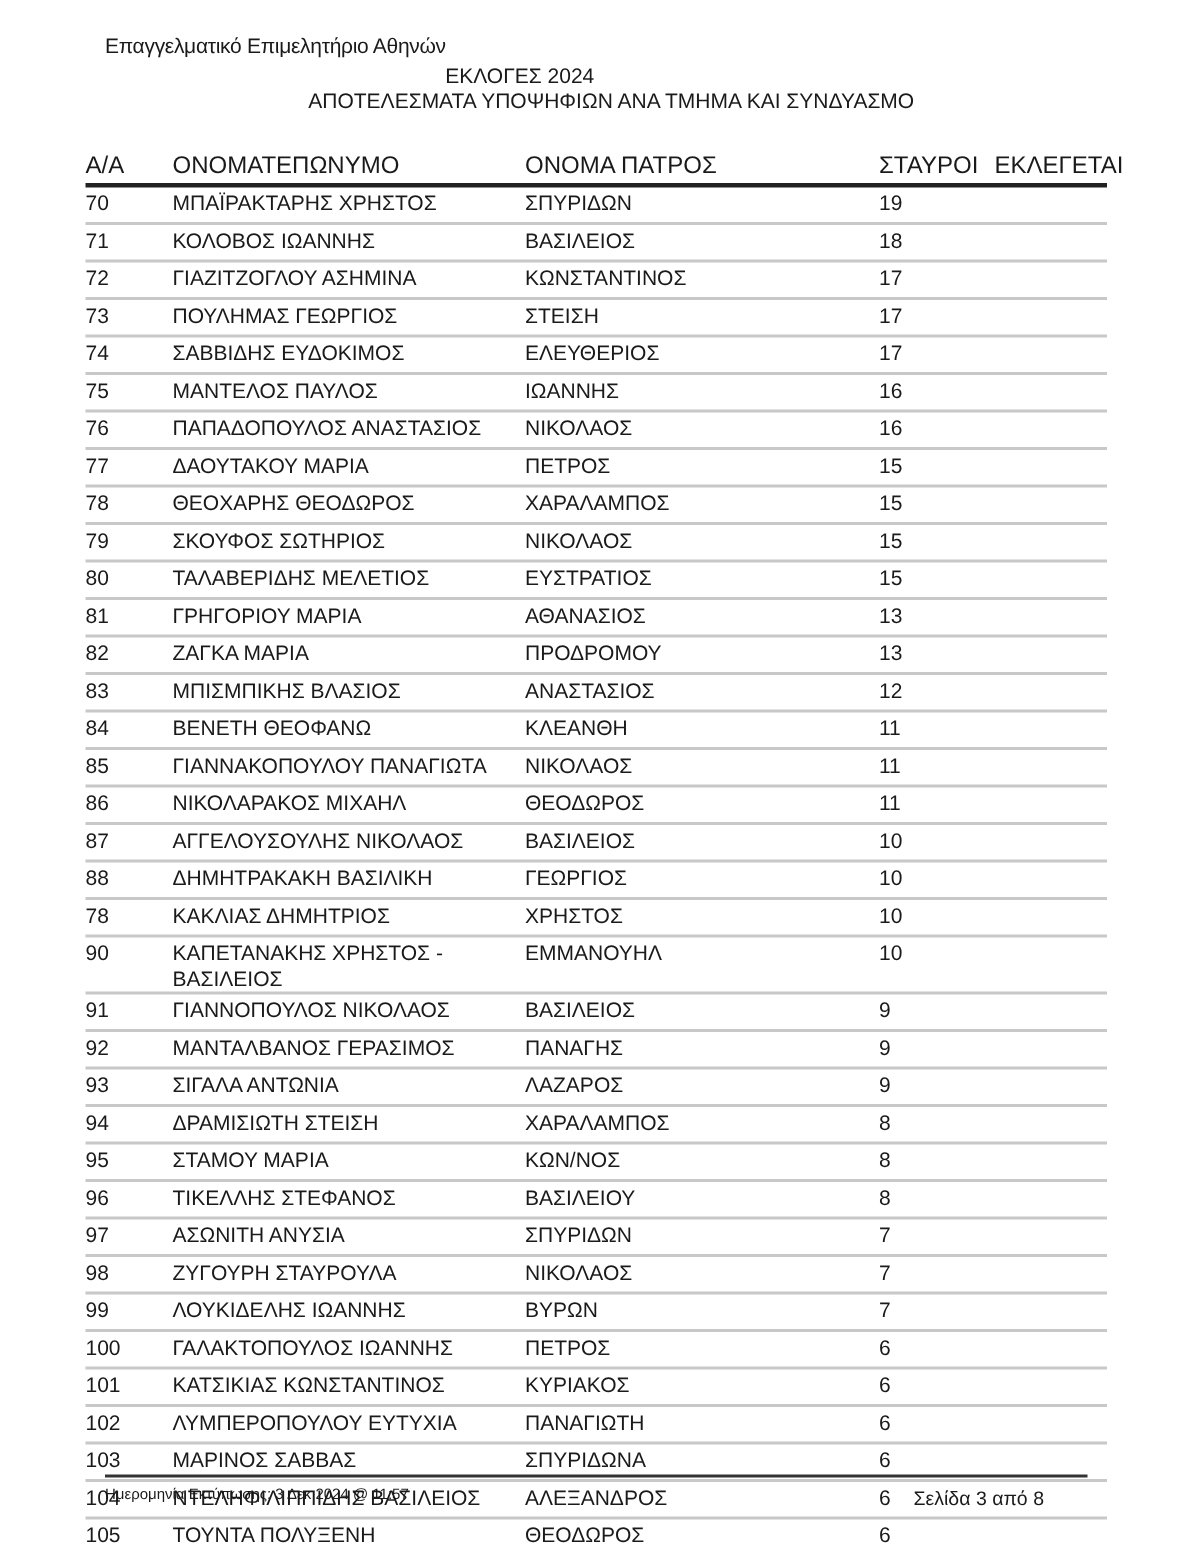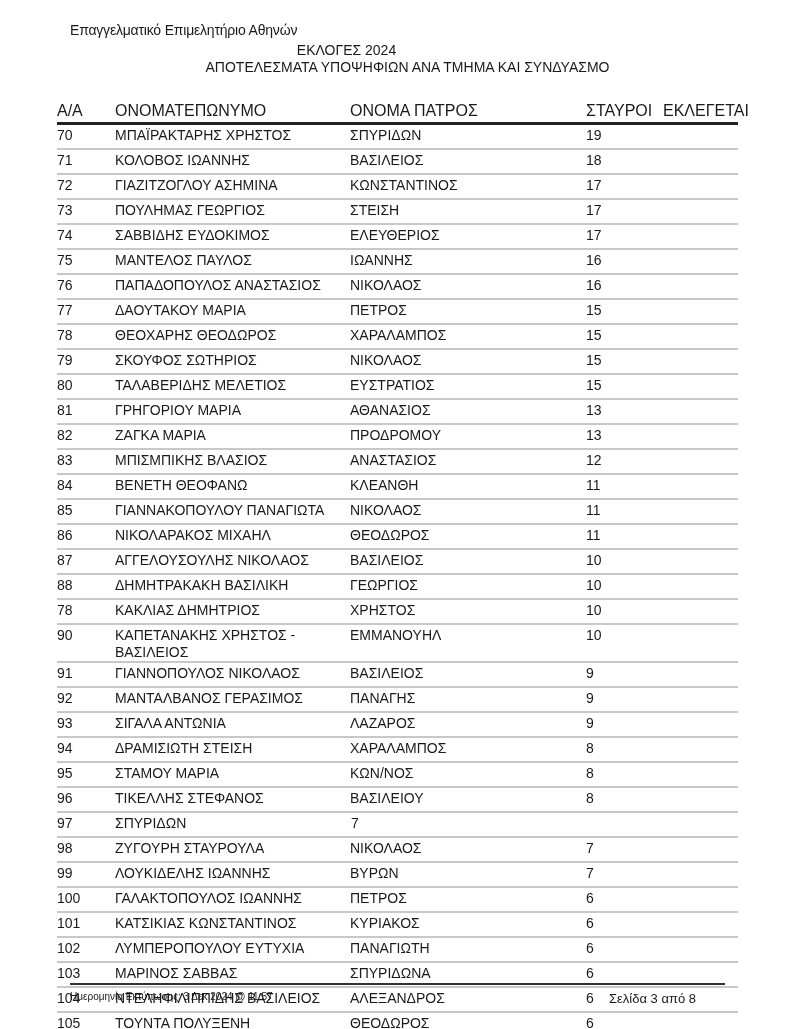"ΑΣΩΝΙΤΗ ΑΝΥΣΙΑ" div.col-name { html: none -> <div>ΑΣΩΝΙΤΗ ΑΝΥΣΙΑ</div> }
